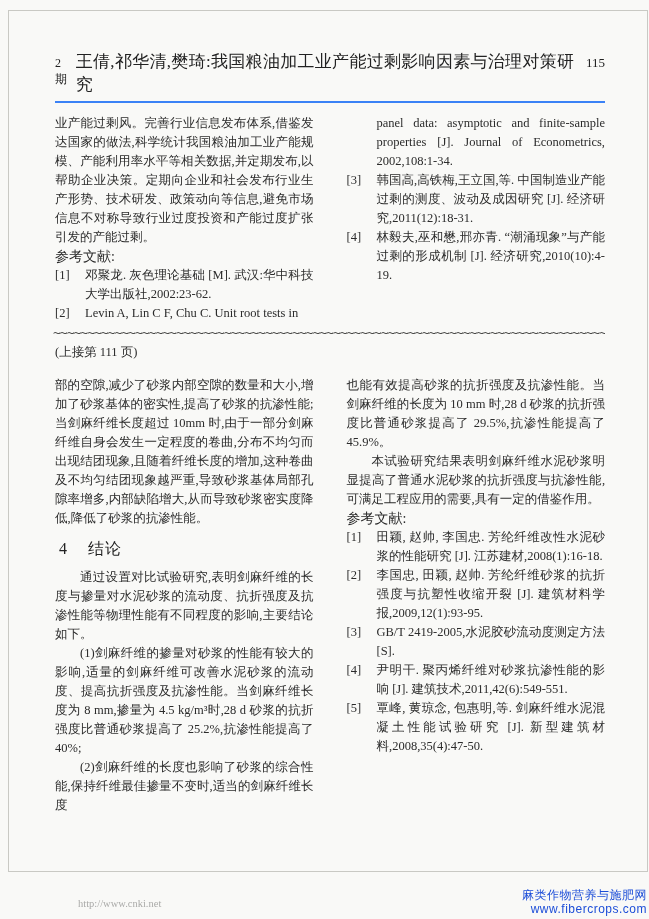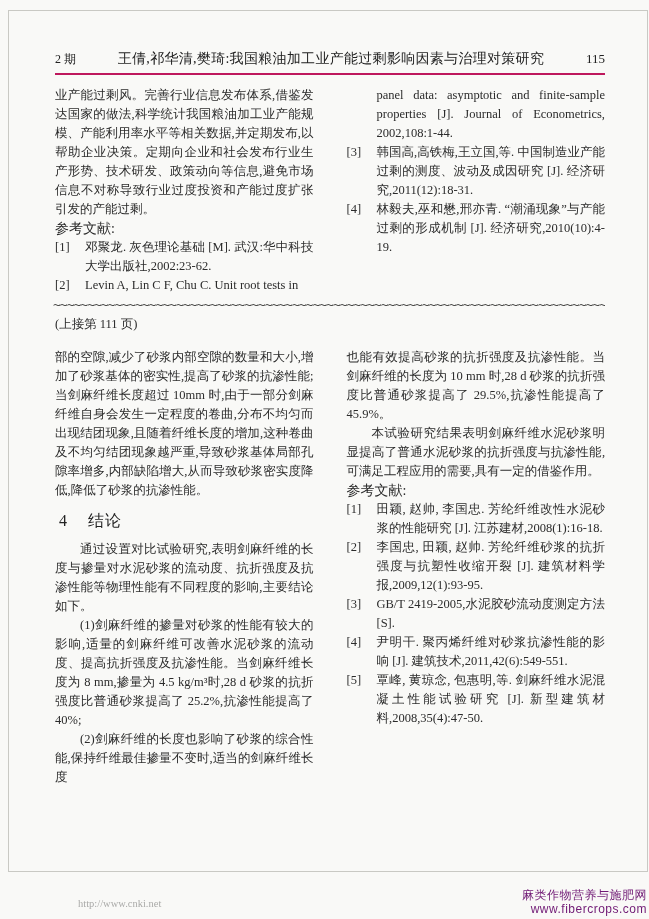"2 期" .header { border-bottom: 2px solid #be185d -> 2px solid #3b82f6 }
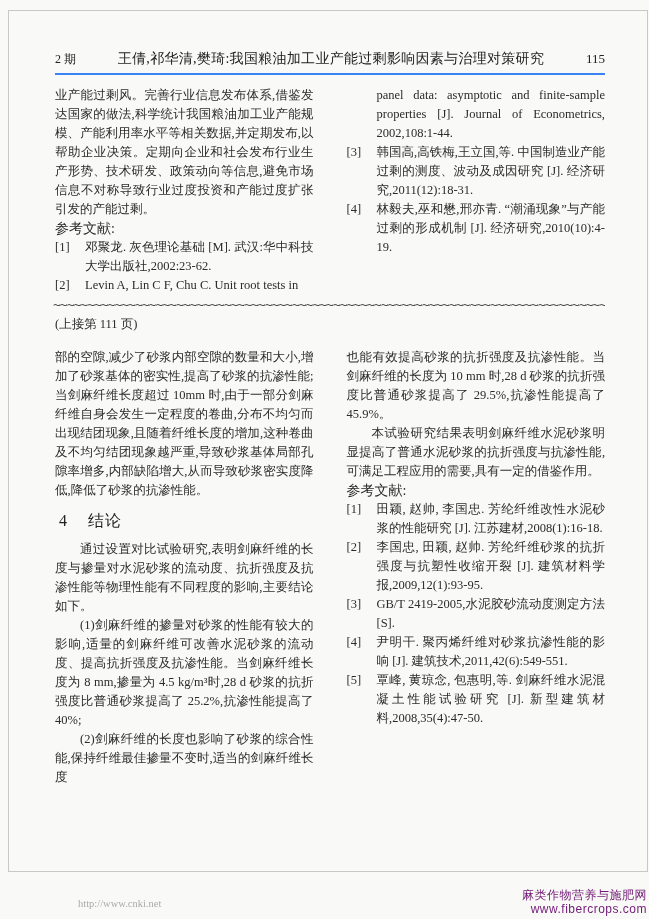"王倩,祁华清,樊琦:我国粮油加工业产能过剩影响因素与治理对策研究" .header .htitle { font-size: 14px -> 17px }
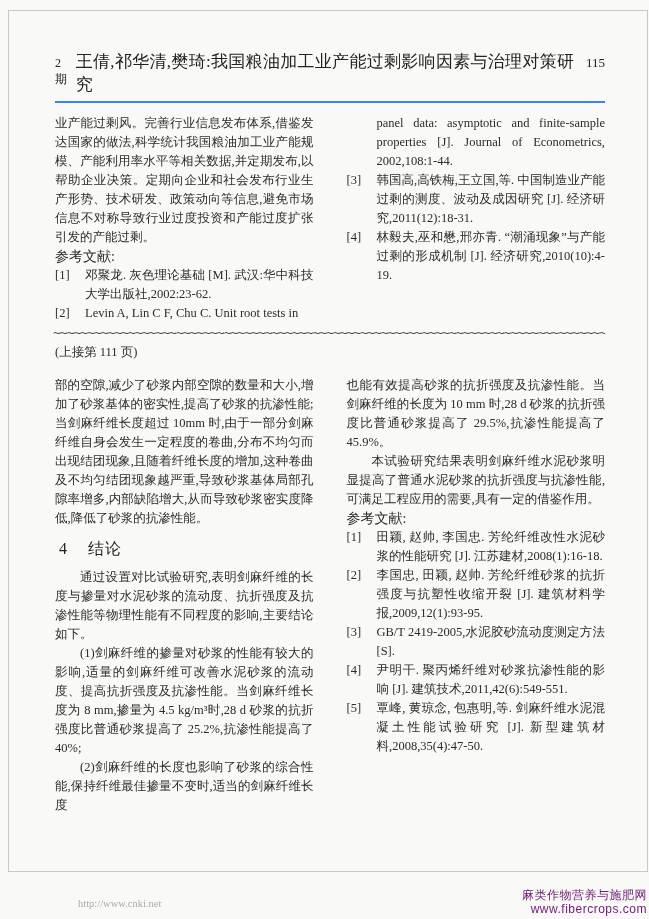"panel data: asymptotic and finite-sample" span.ref-text { text: 2002,108:1-44 -> 2002,108:1-34 }
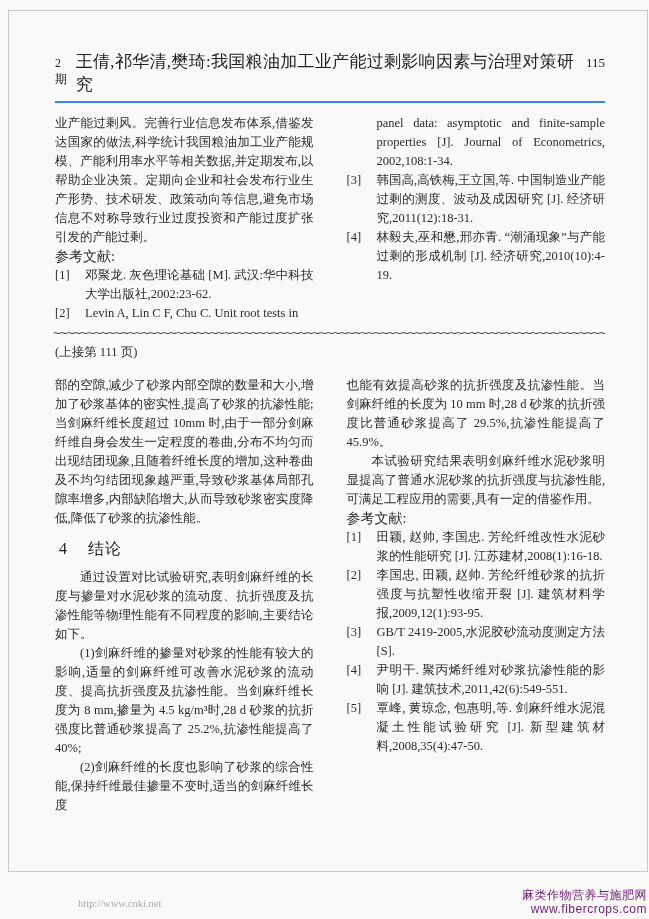"麻类作物营养与施肥网" .watermark { color: #701a75 -> #1d4ed8 }
